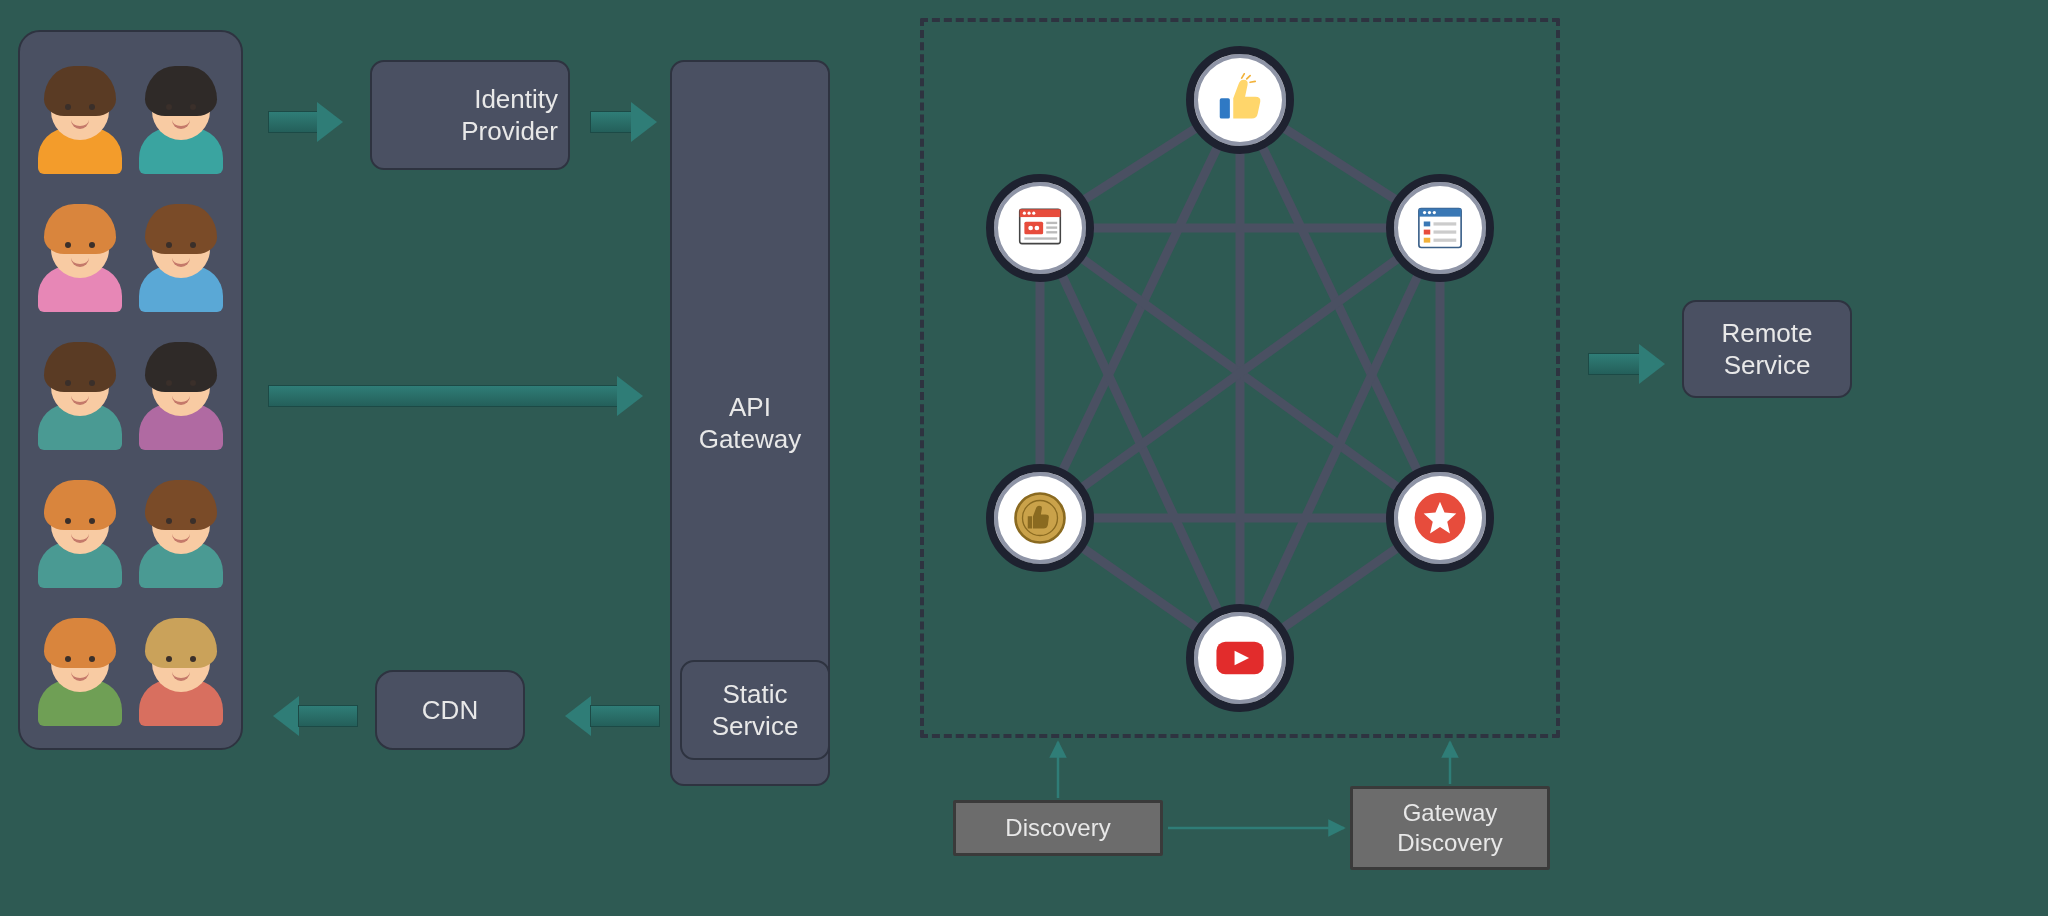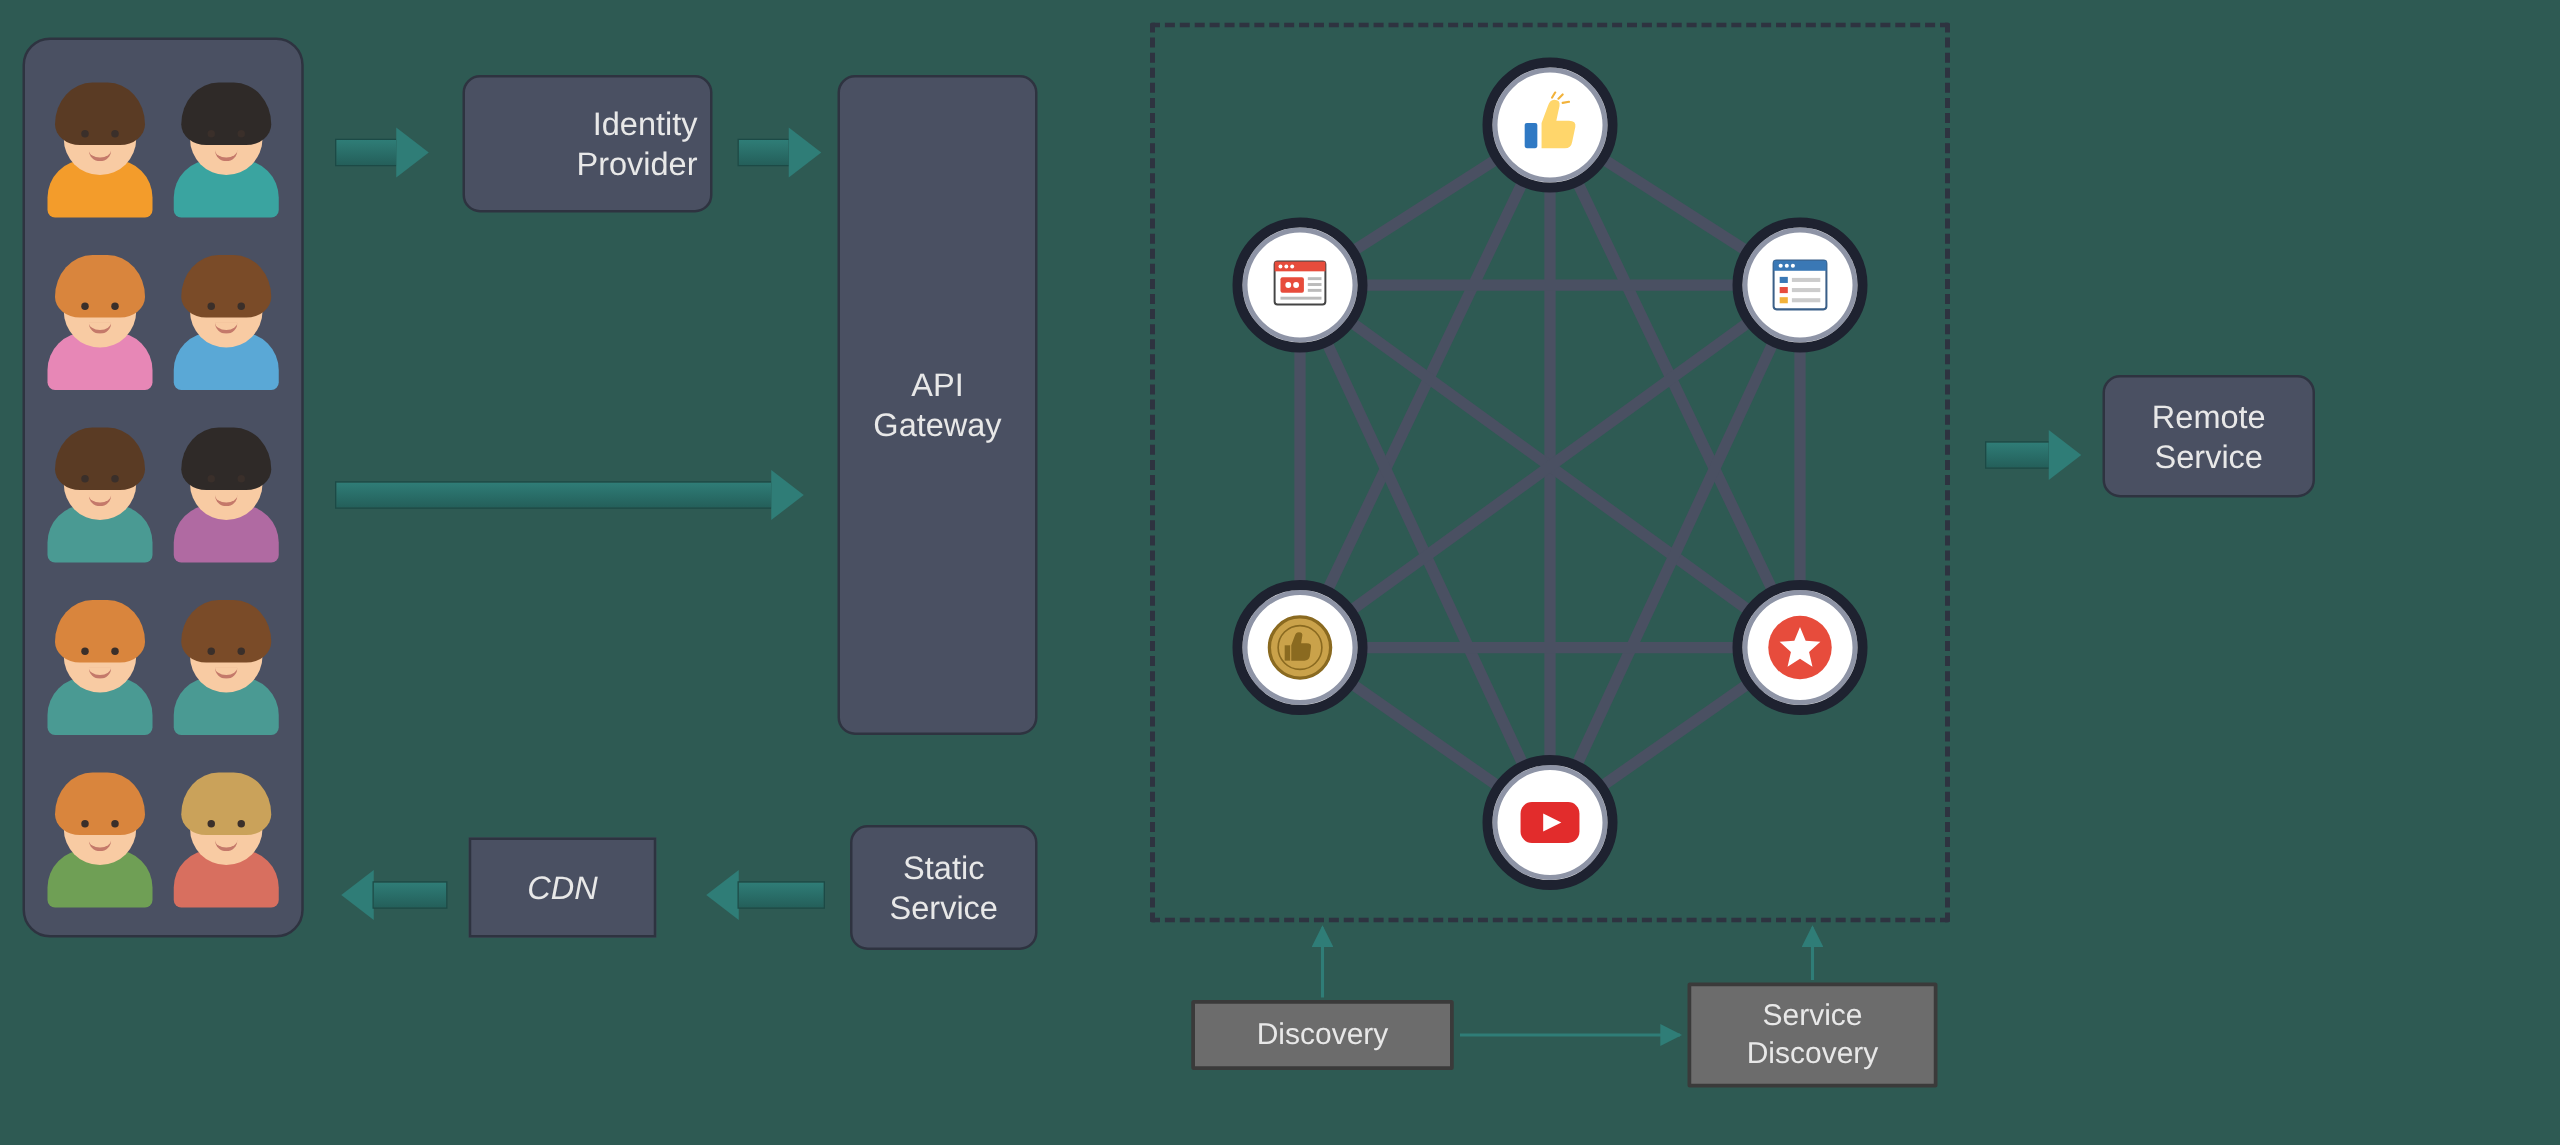"API Gateway" div.box { height: 528px -> 726px }
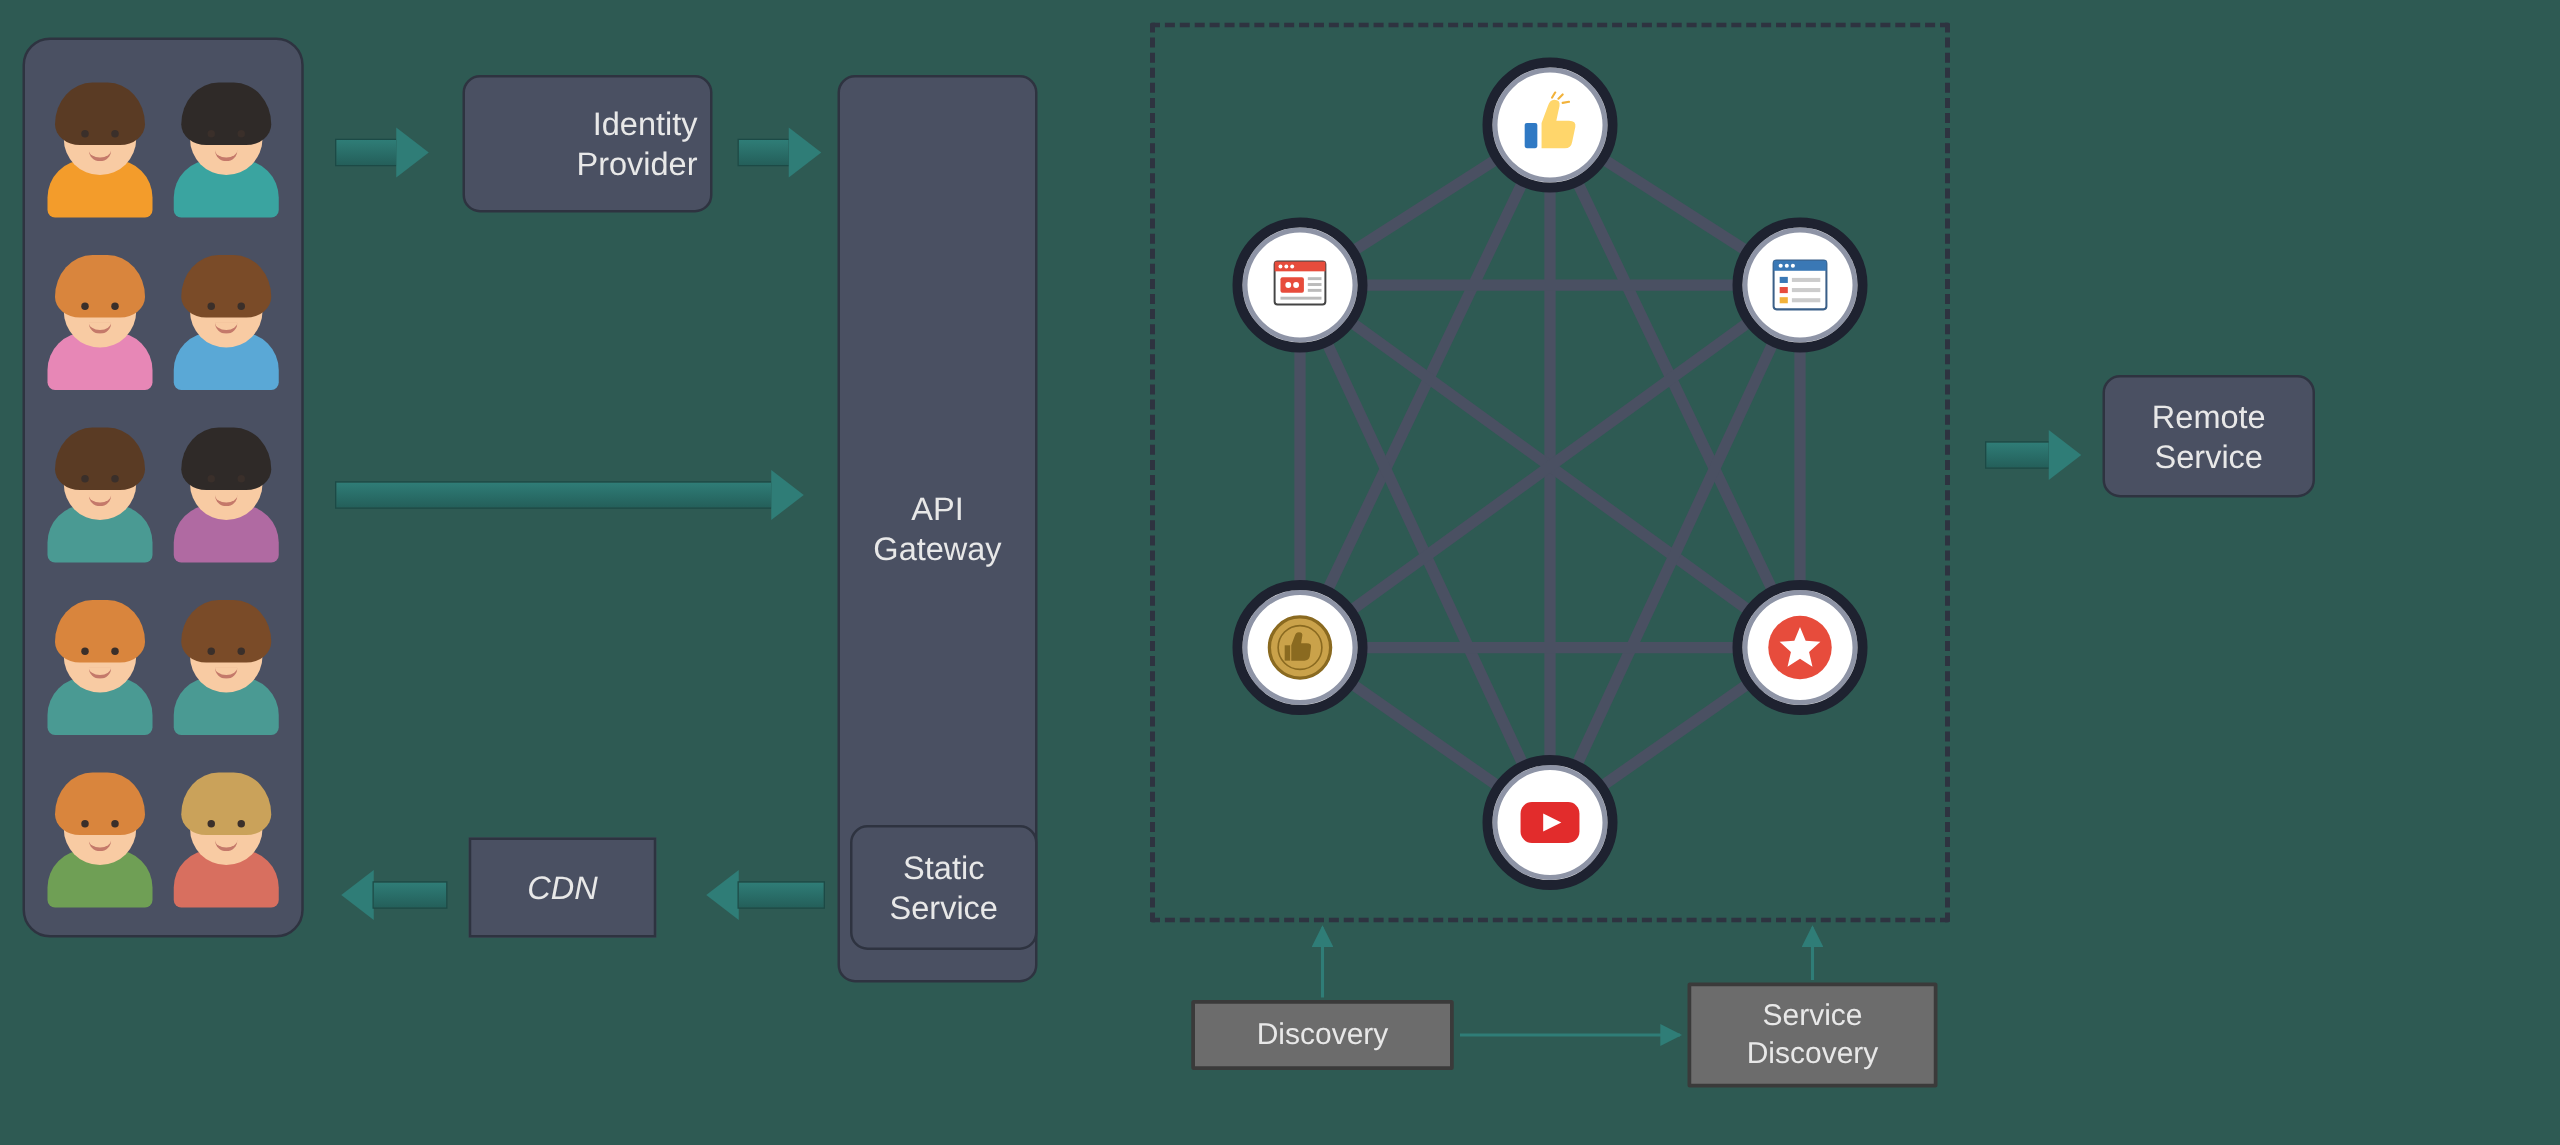"CDN" .box.small-round { border-radius: 0 -> 18px; font-style: italic -> none }
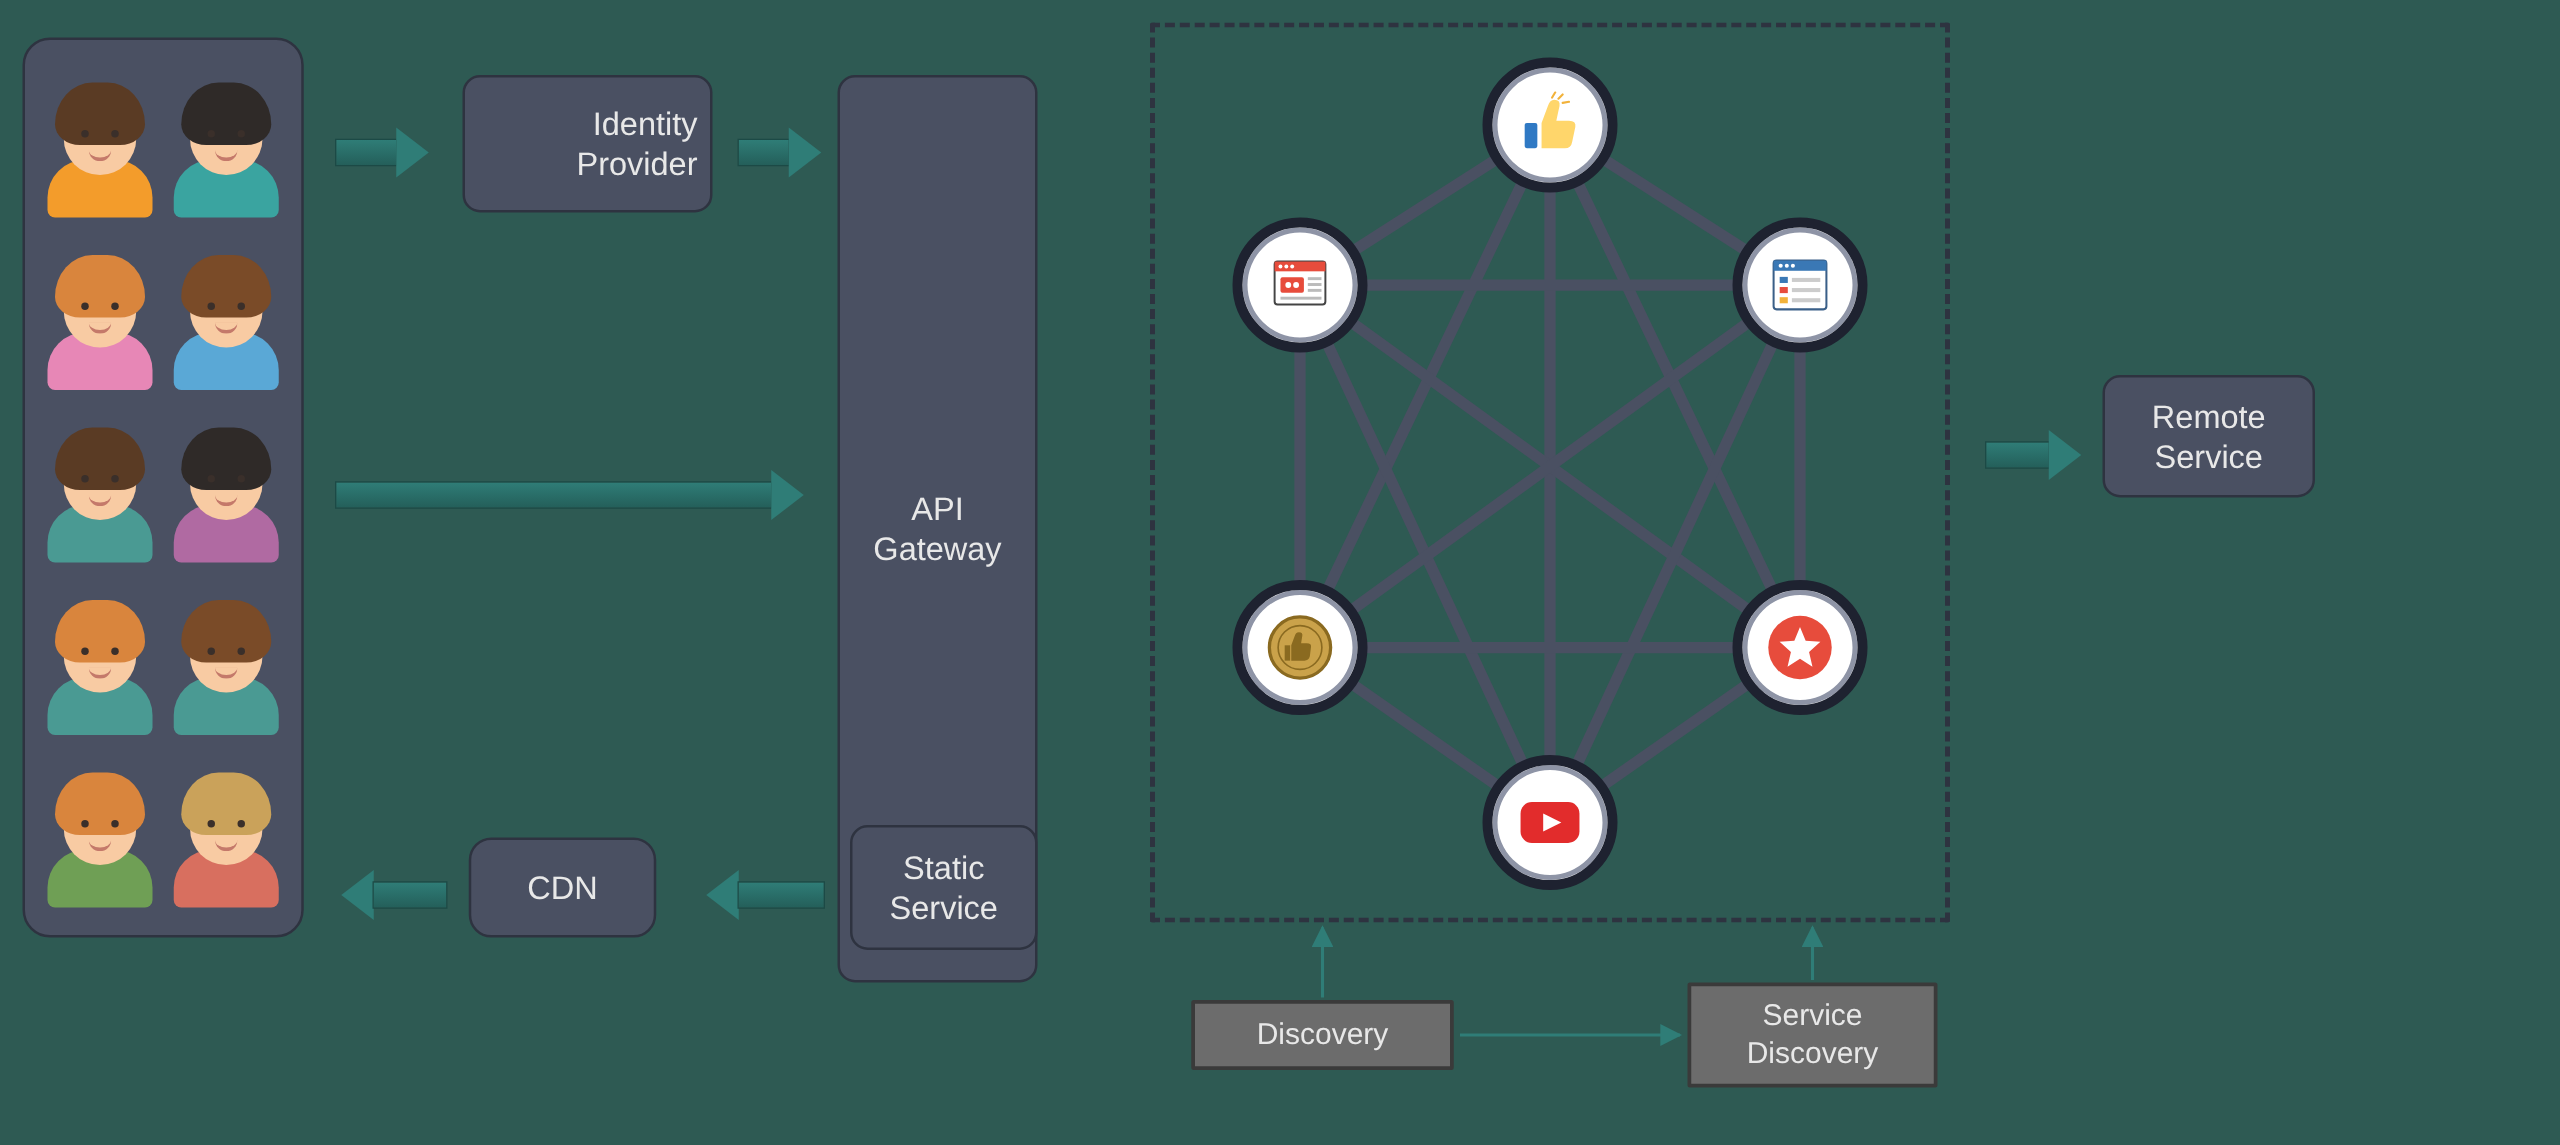"Service Discovery" span { text: Service -> Gateway }
